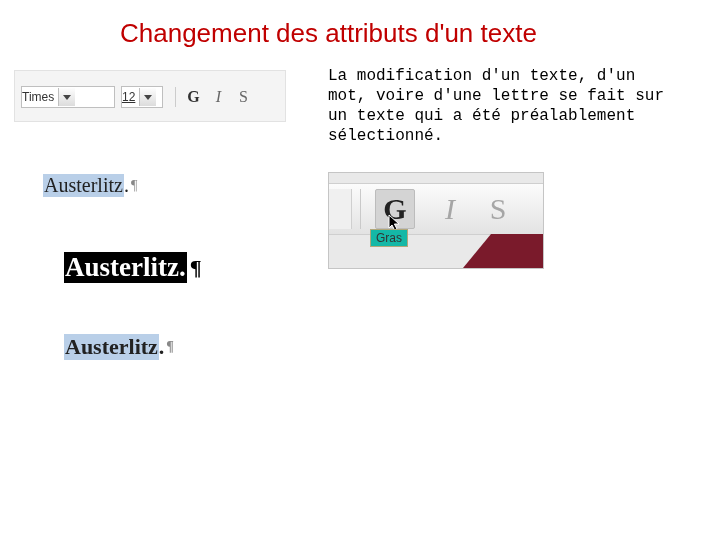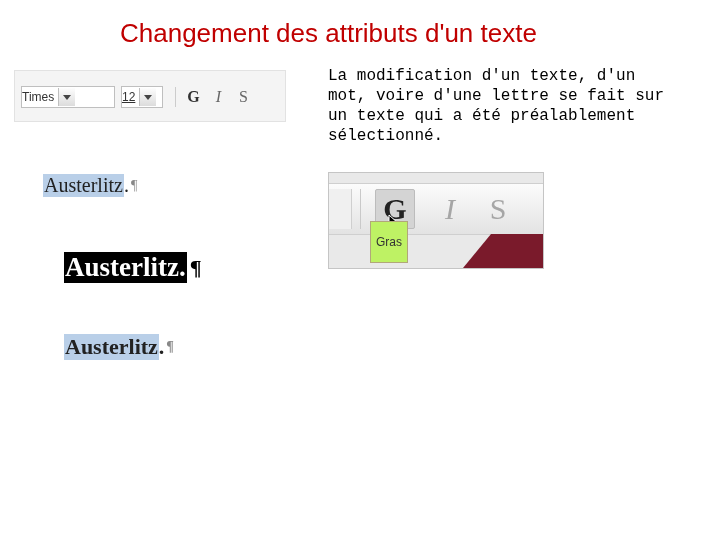"Gras" .toolbar2 .tooltip { background: #bef264 -> #14b8a6; padding: 13px 5px -> 1px 5px; top: 48px -> 56px }
